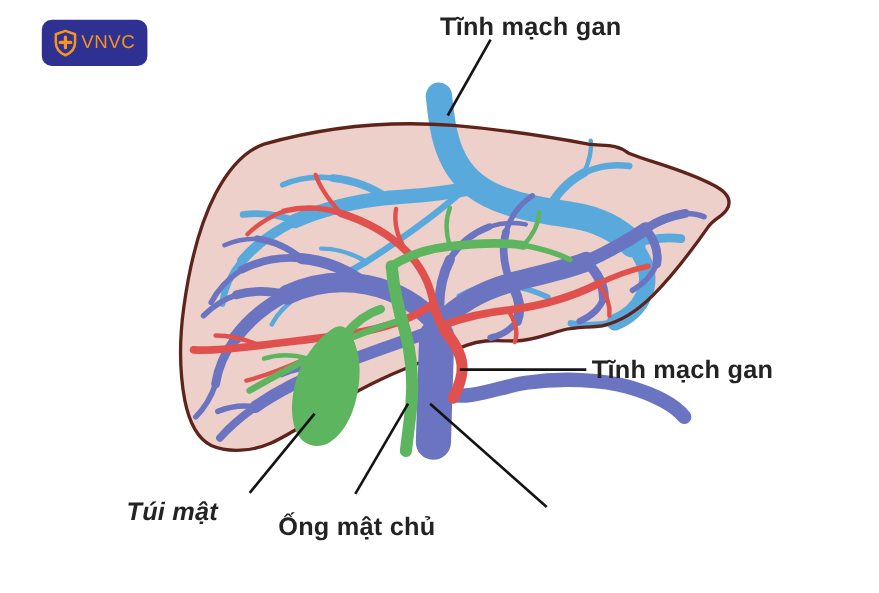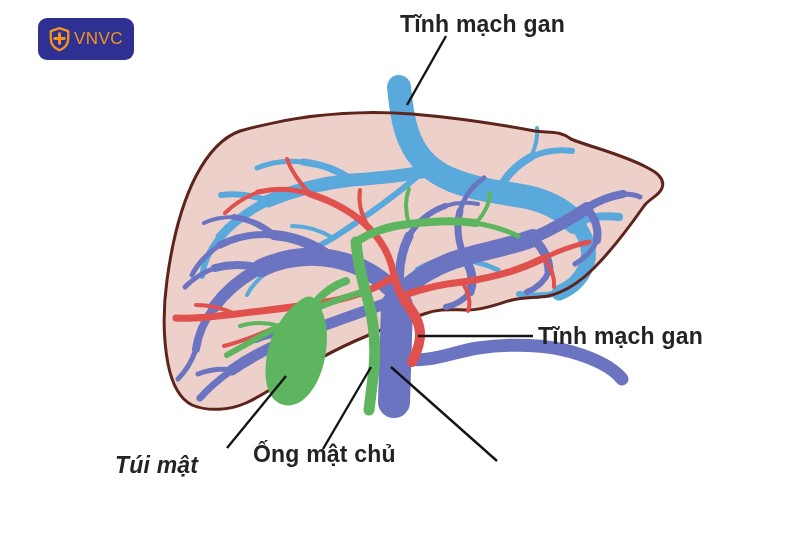"Ống mật chủ" div.lbl { top: 440px -> 464px }
